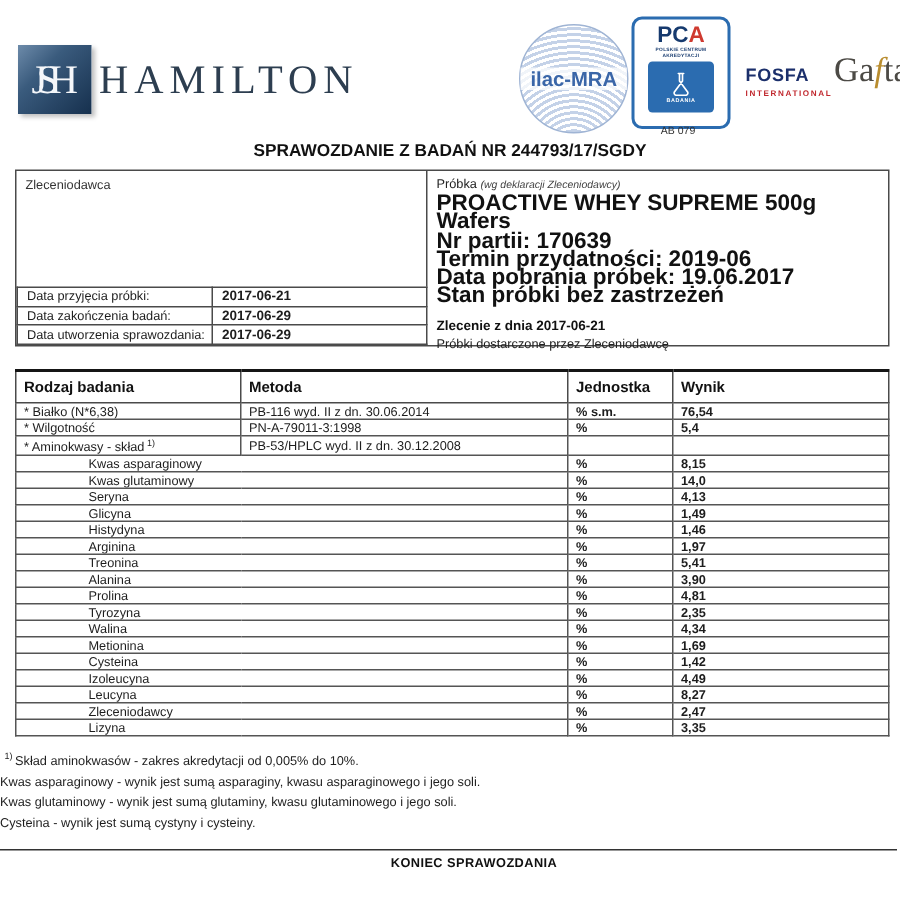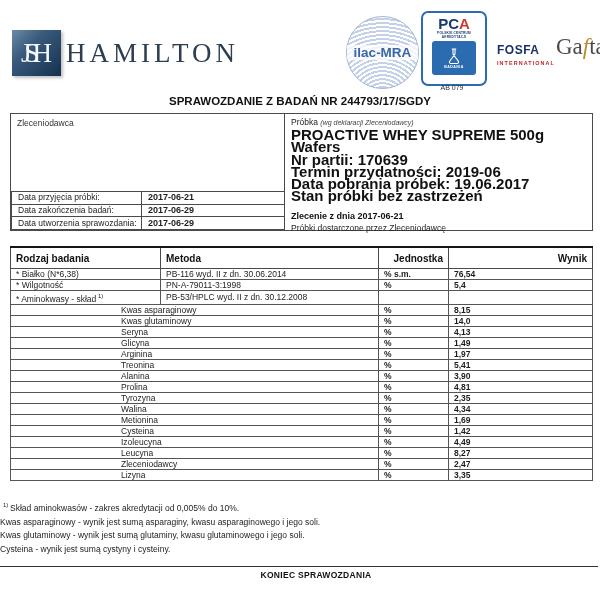"Jednostka" .results th.c { text-align: right -> left }
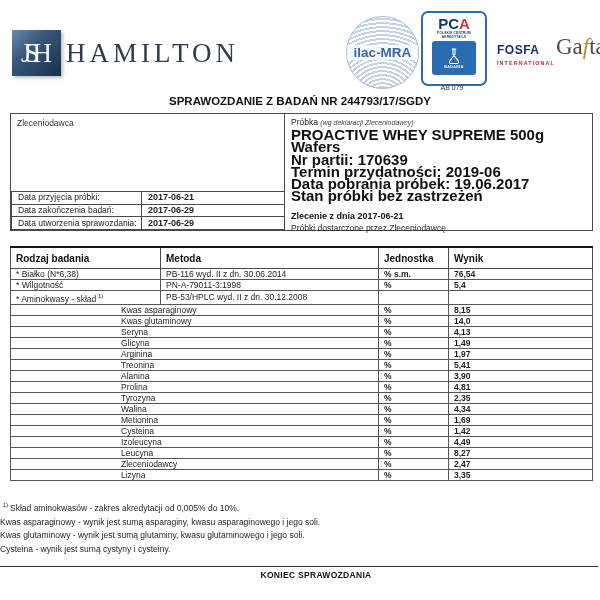"Kwas asparaginowy" .results td.indent { padding-left: 110px -> 48px }
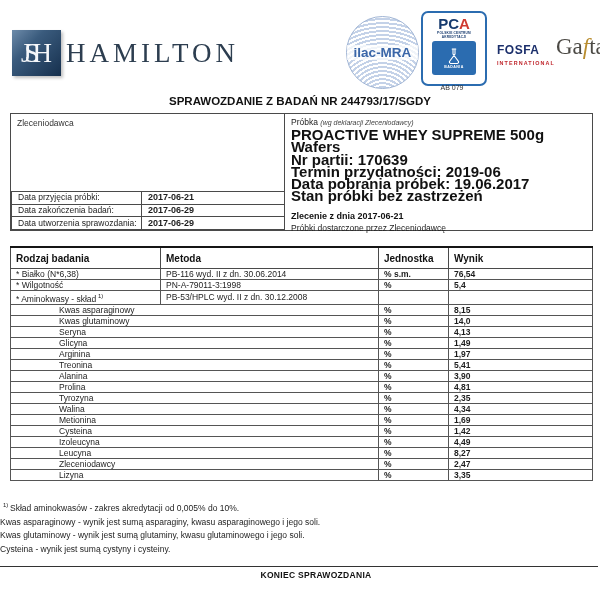"Histydyna" tr { html: none -> <tr> <td>Histydyna</td> <td>%</td> <td>1,46</td> </tr> }
